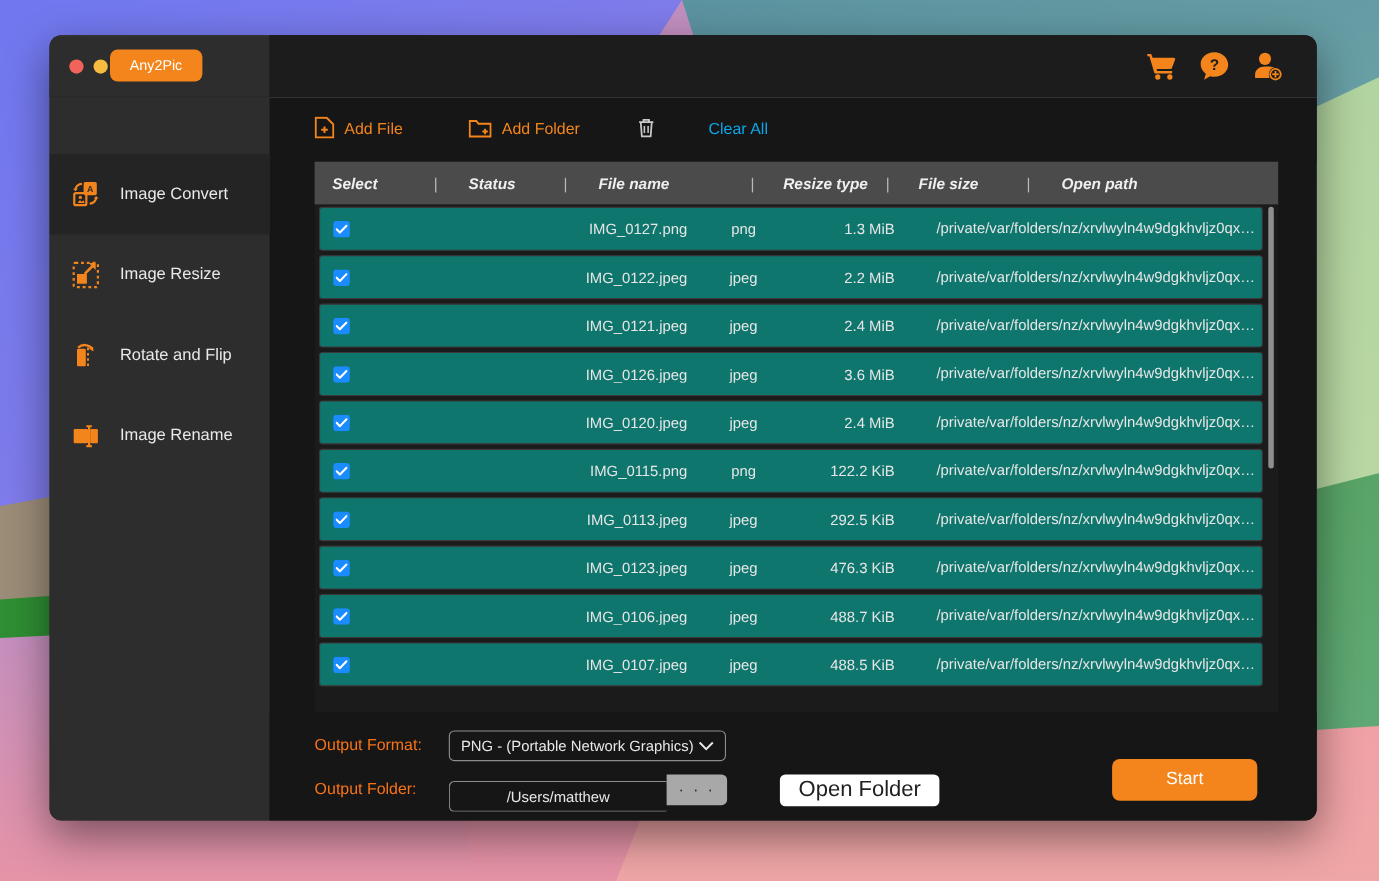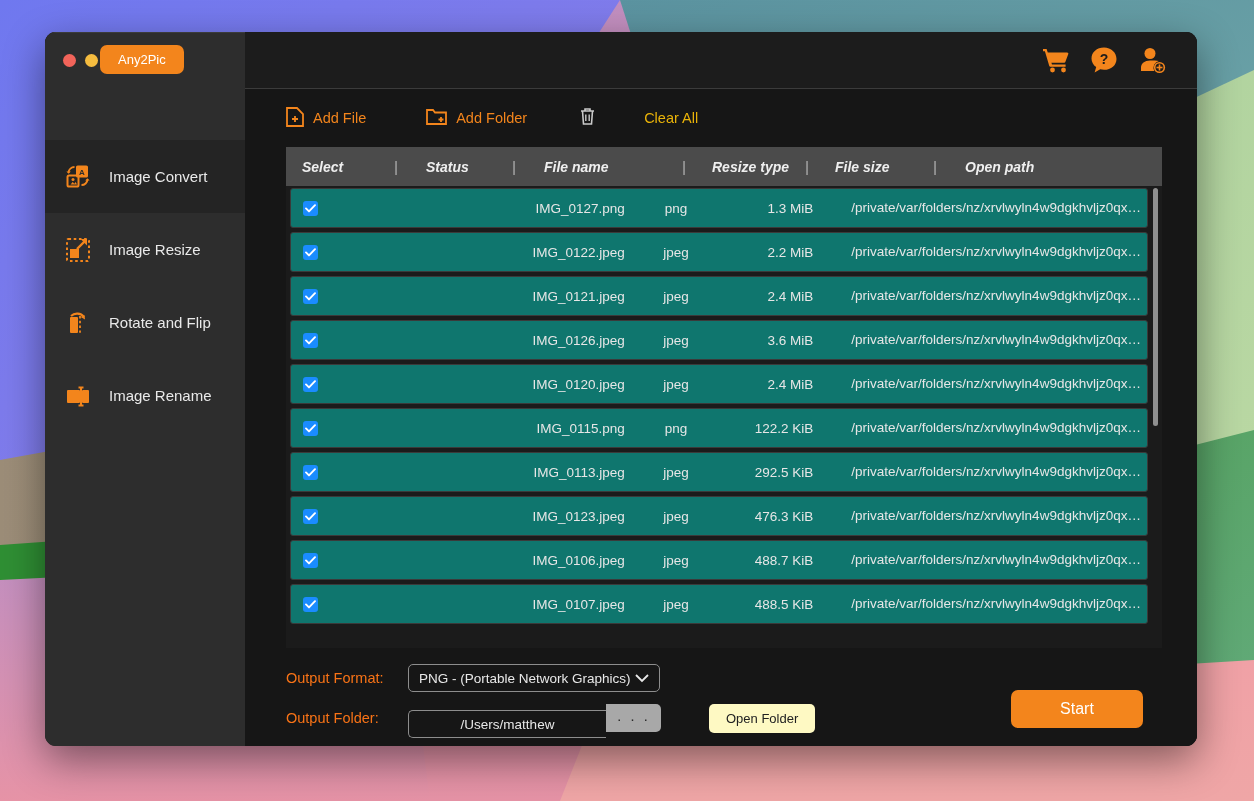"Clear All" .tool-btn.muted { color: #eab308 -> #0ea5e9 }
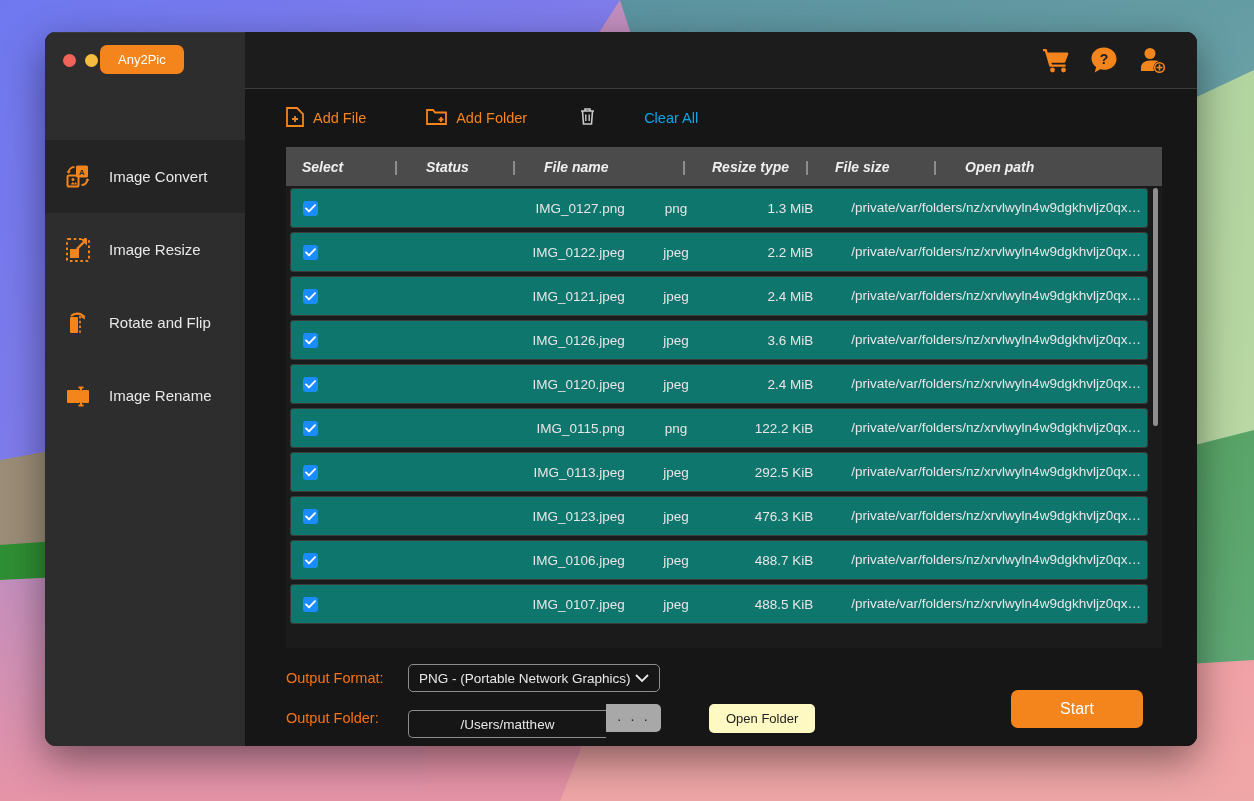"Open Folder" .open-folder-btn { background: #fef9c3 -> #ffffff; font-size: 13px -> 20px }
